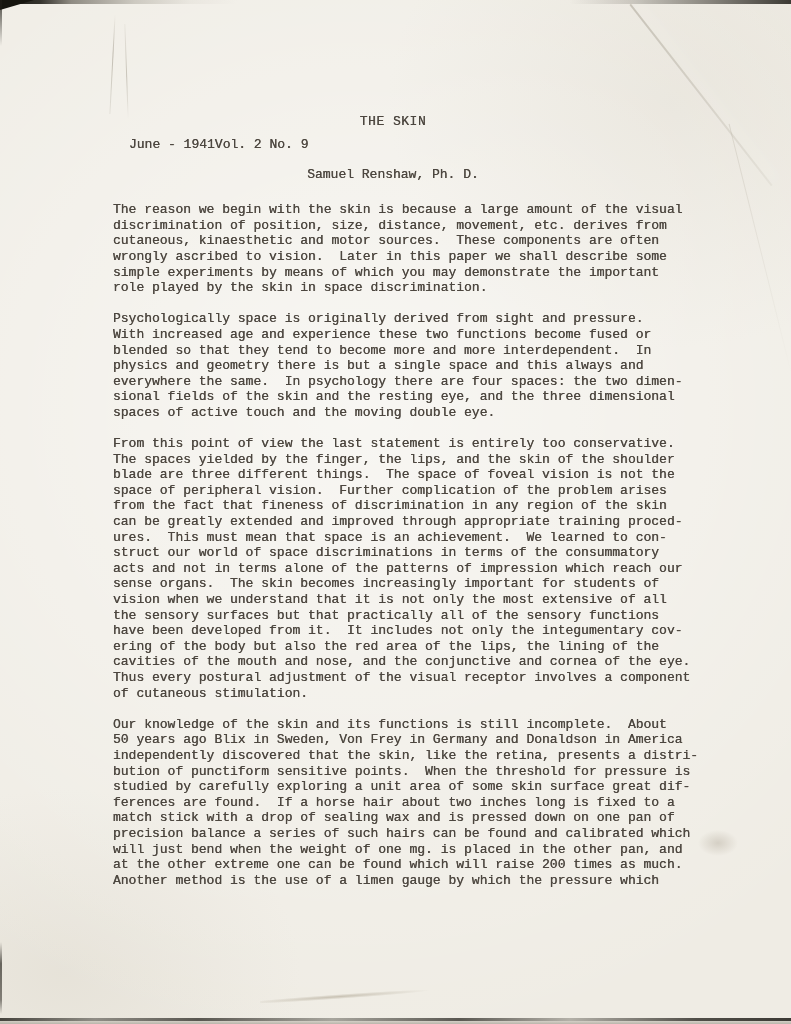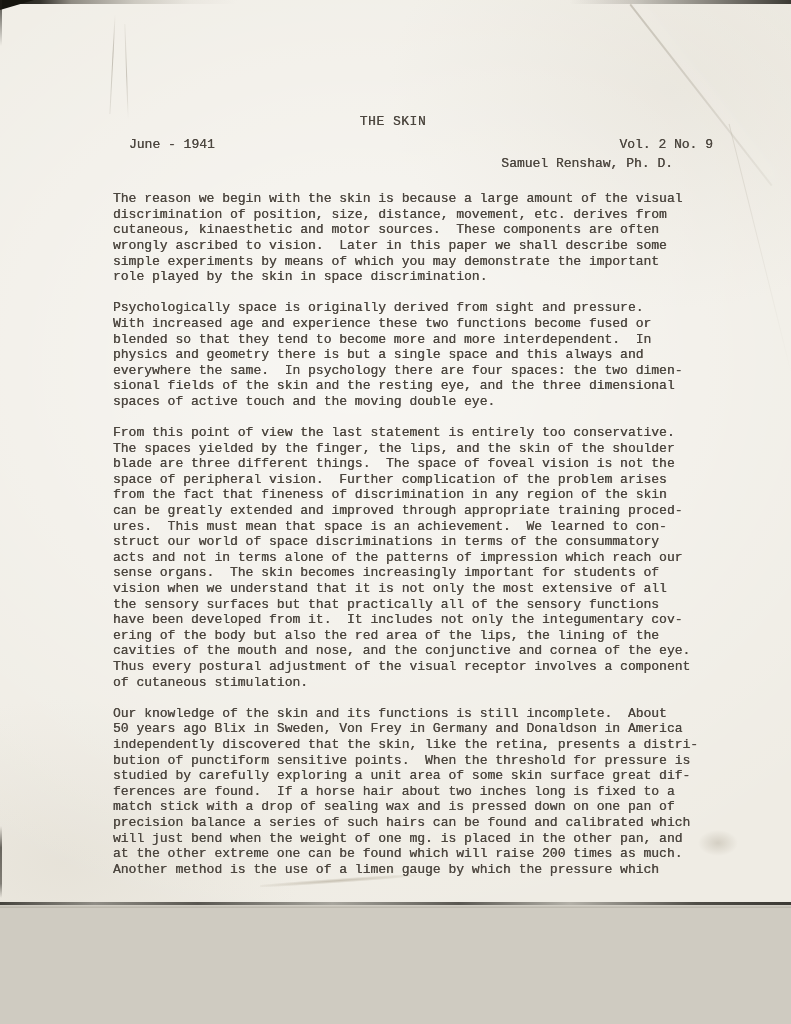"THE SKIN" .page { height: 908px -> 1024px }
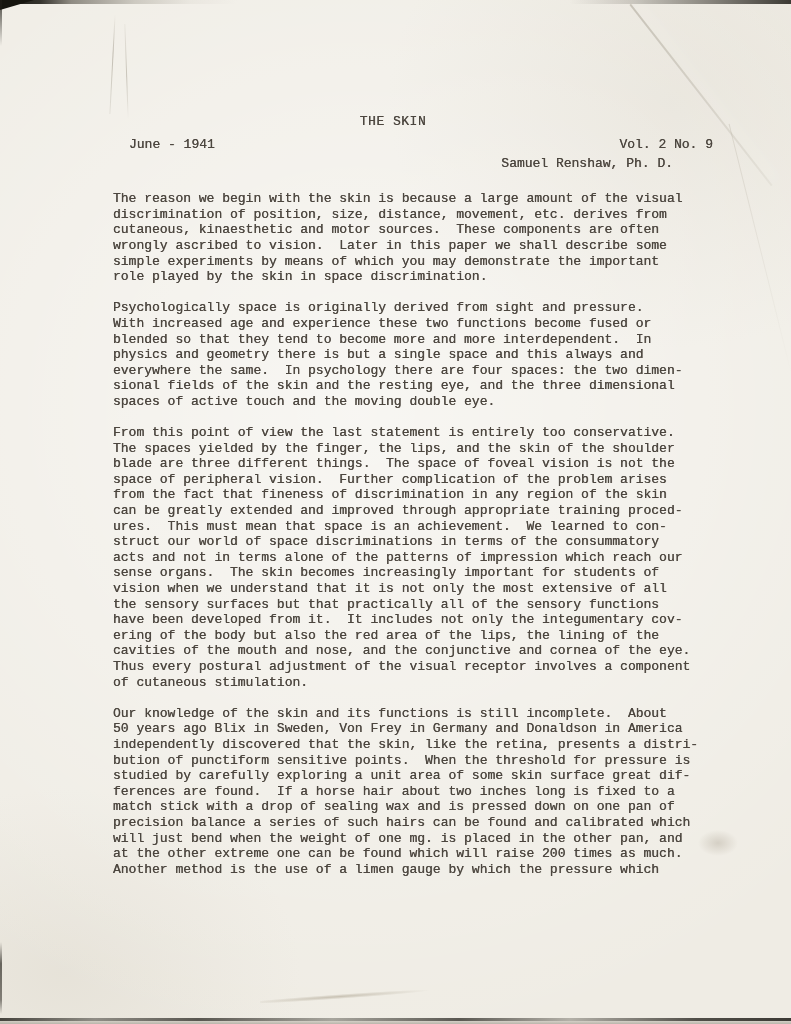"June - 1941" .header-row { justify-content: space-between -> flex-start }
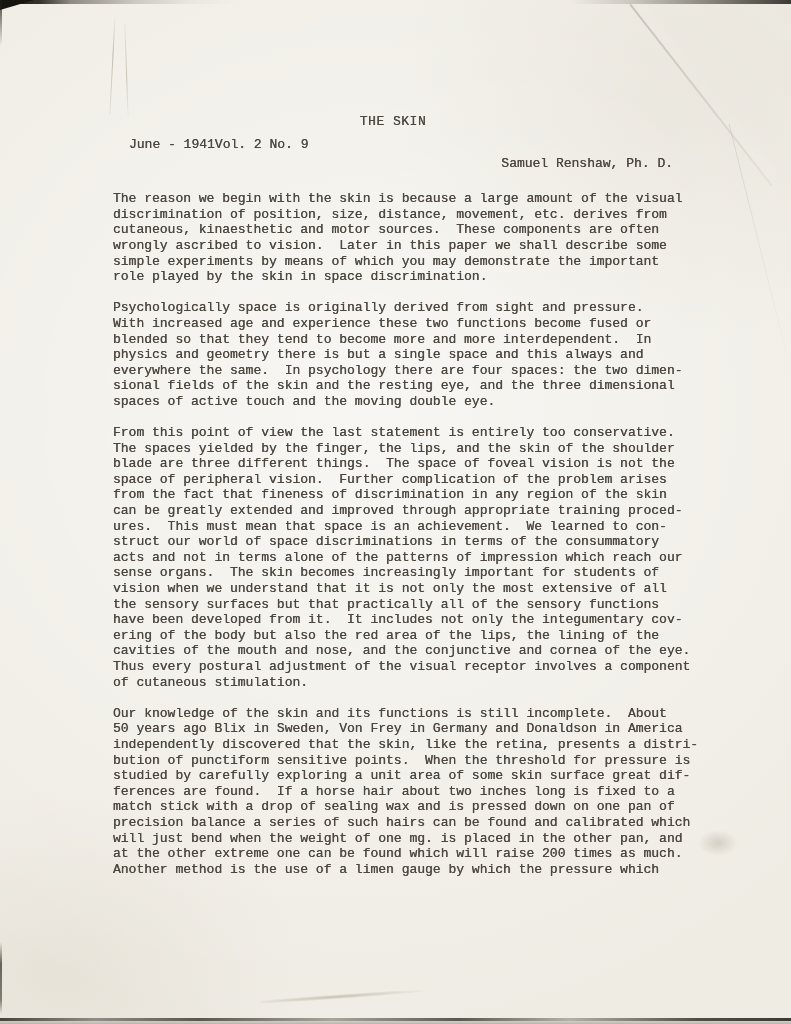"Samuel Renshaw, Ph. D." .byline { margin-top: 4px -> 15px; text-align: right -> center }
